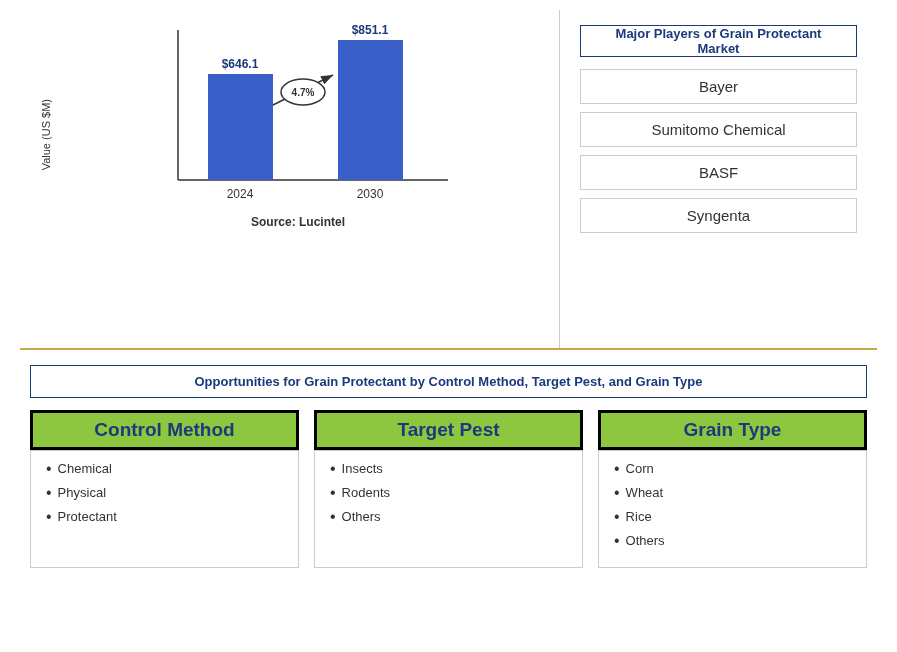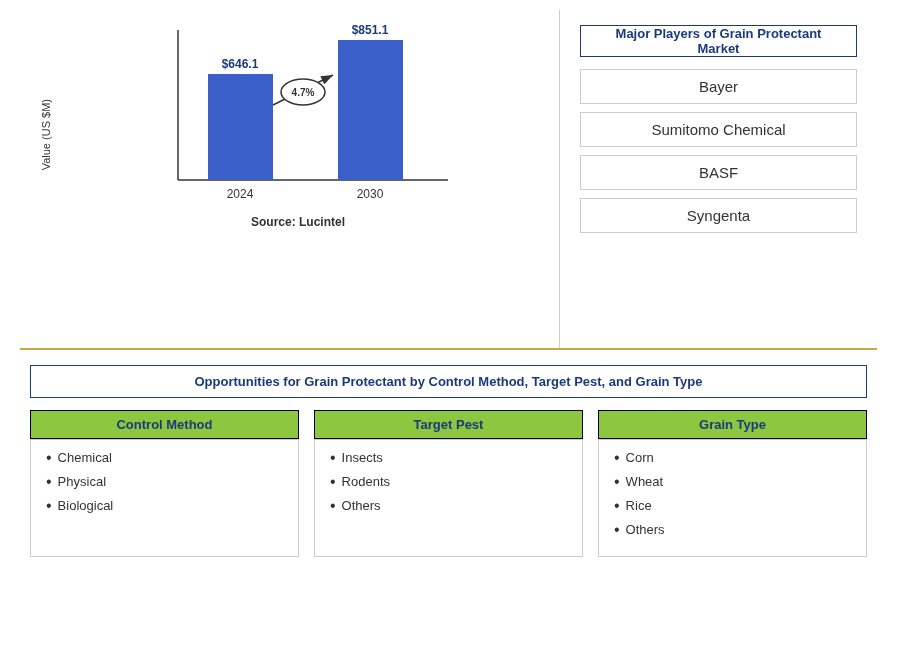"Control Method" .opp-header { border: 1px solid #000000 -> 3px solid #000000; font-size: 13px -> 19px }
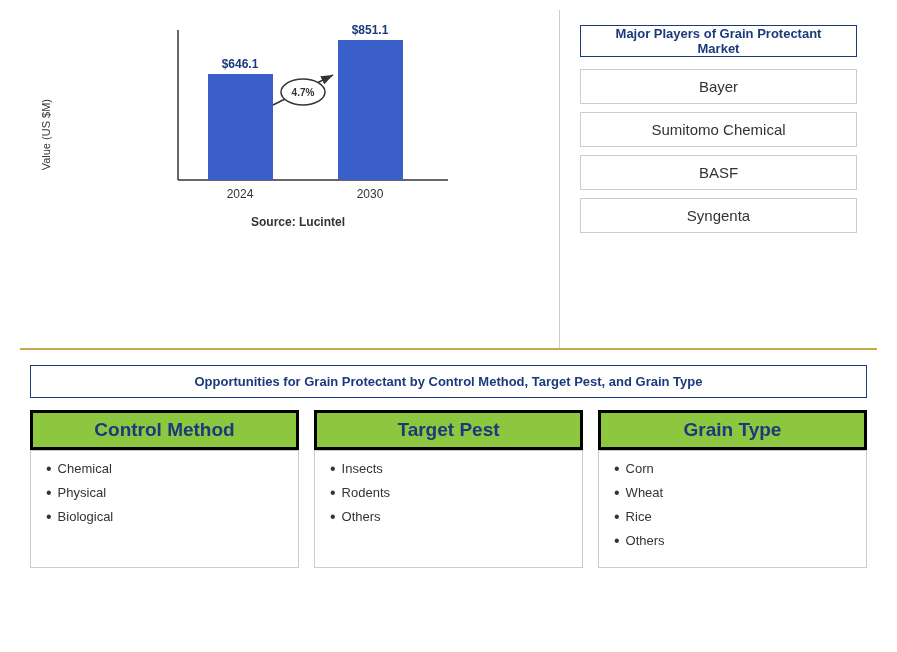"Biological" span { text: Biological -> Protectant }
